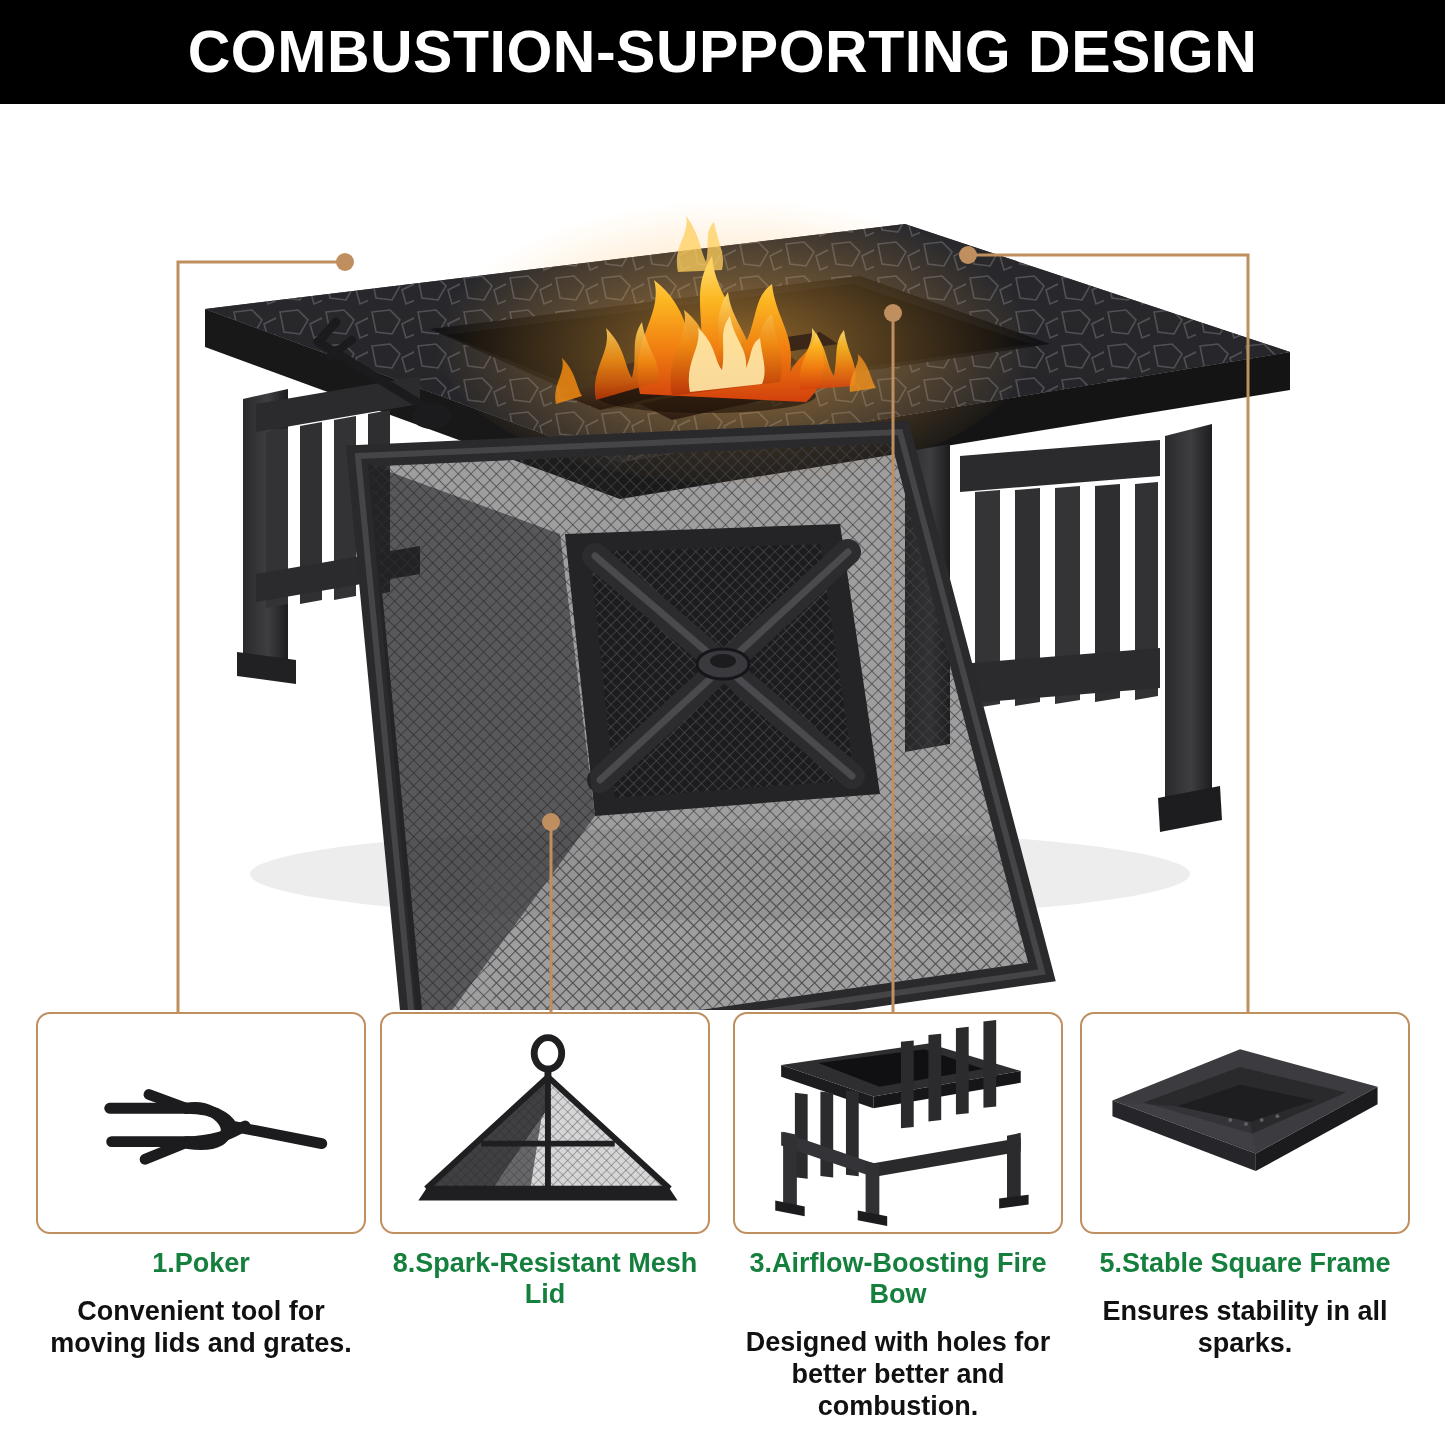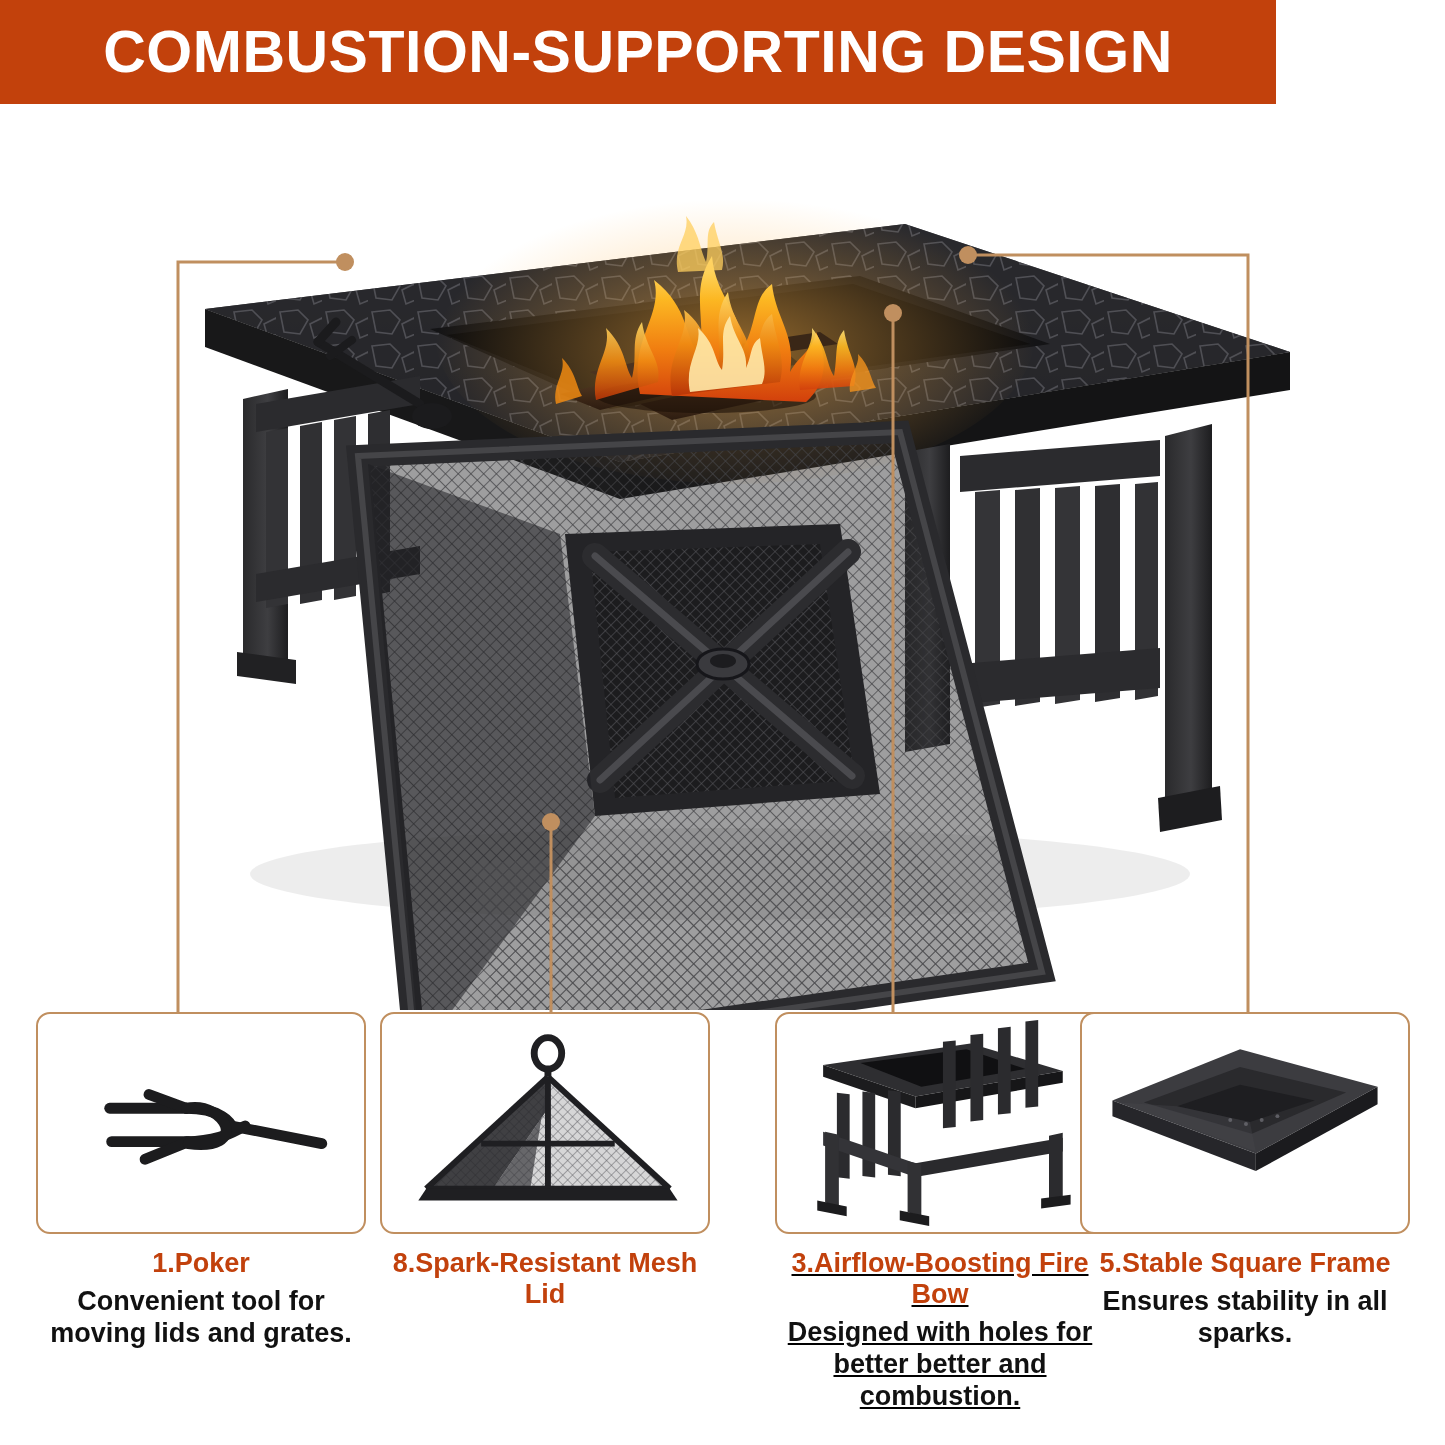"COMBUSTION-SUPPORTING DESIGN" .header-banner { background: #c2410c -> #000000; width: 1276px -> 1445px }
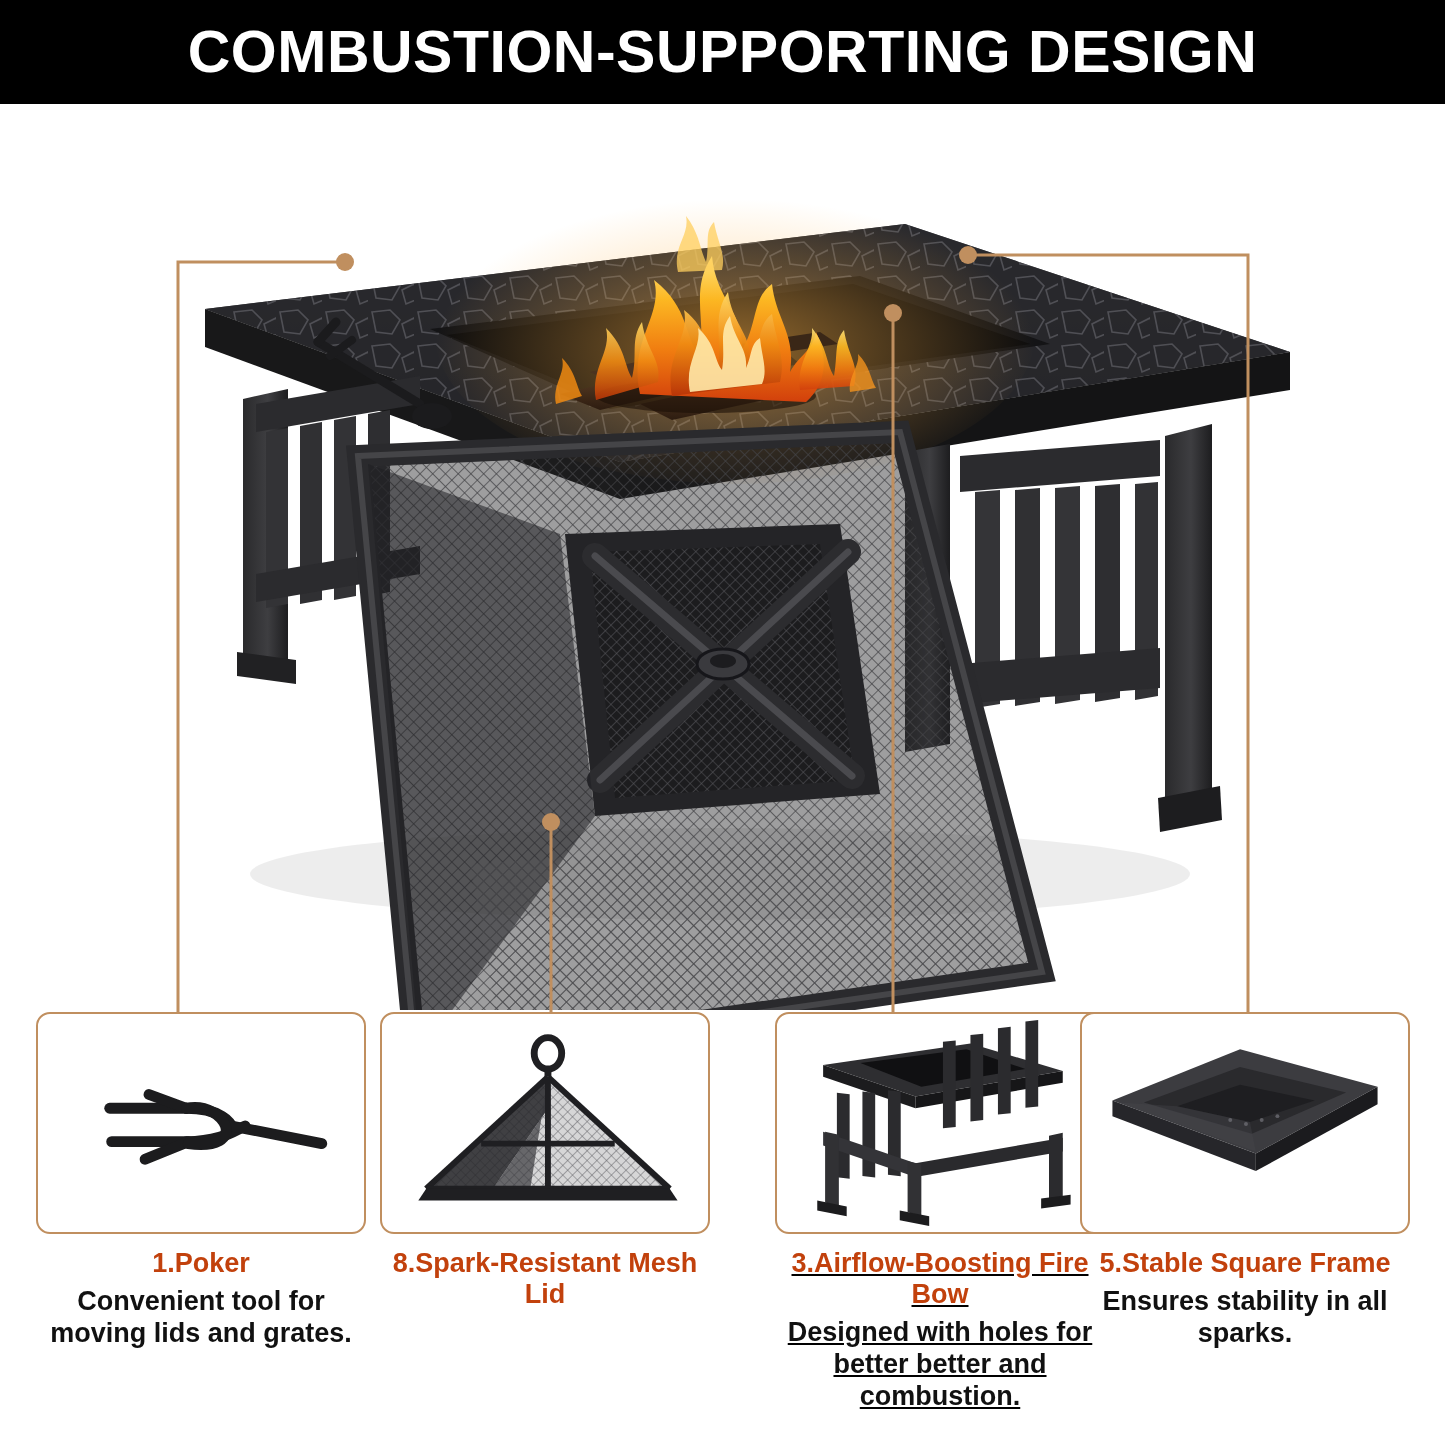"1.Poker" .card-title { color: #c2410c -> #15803d }
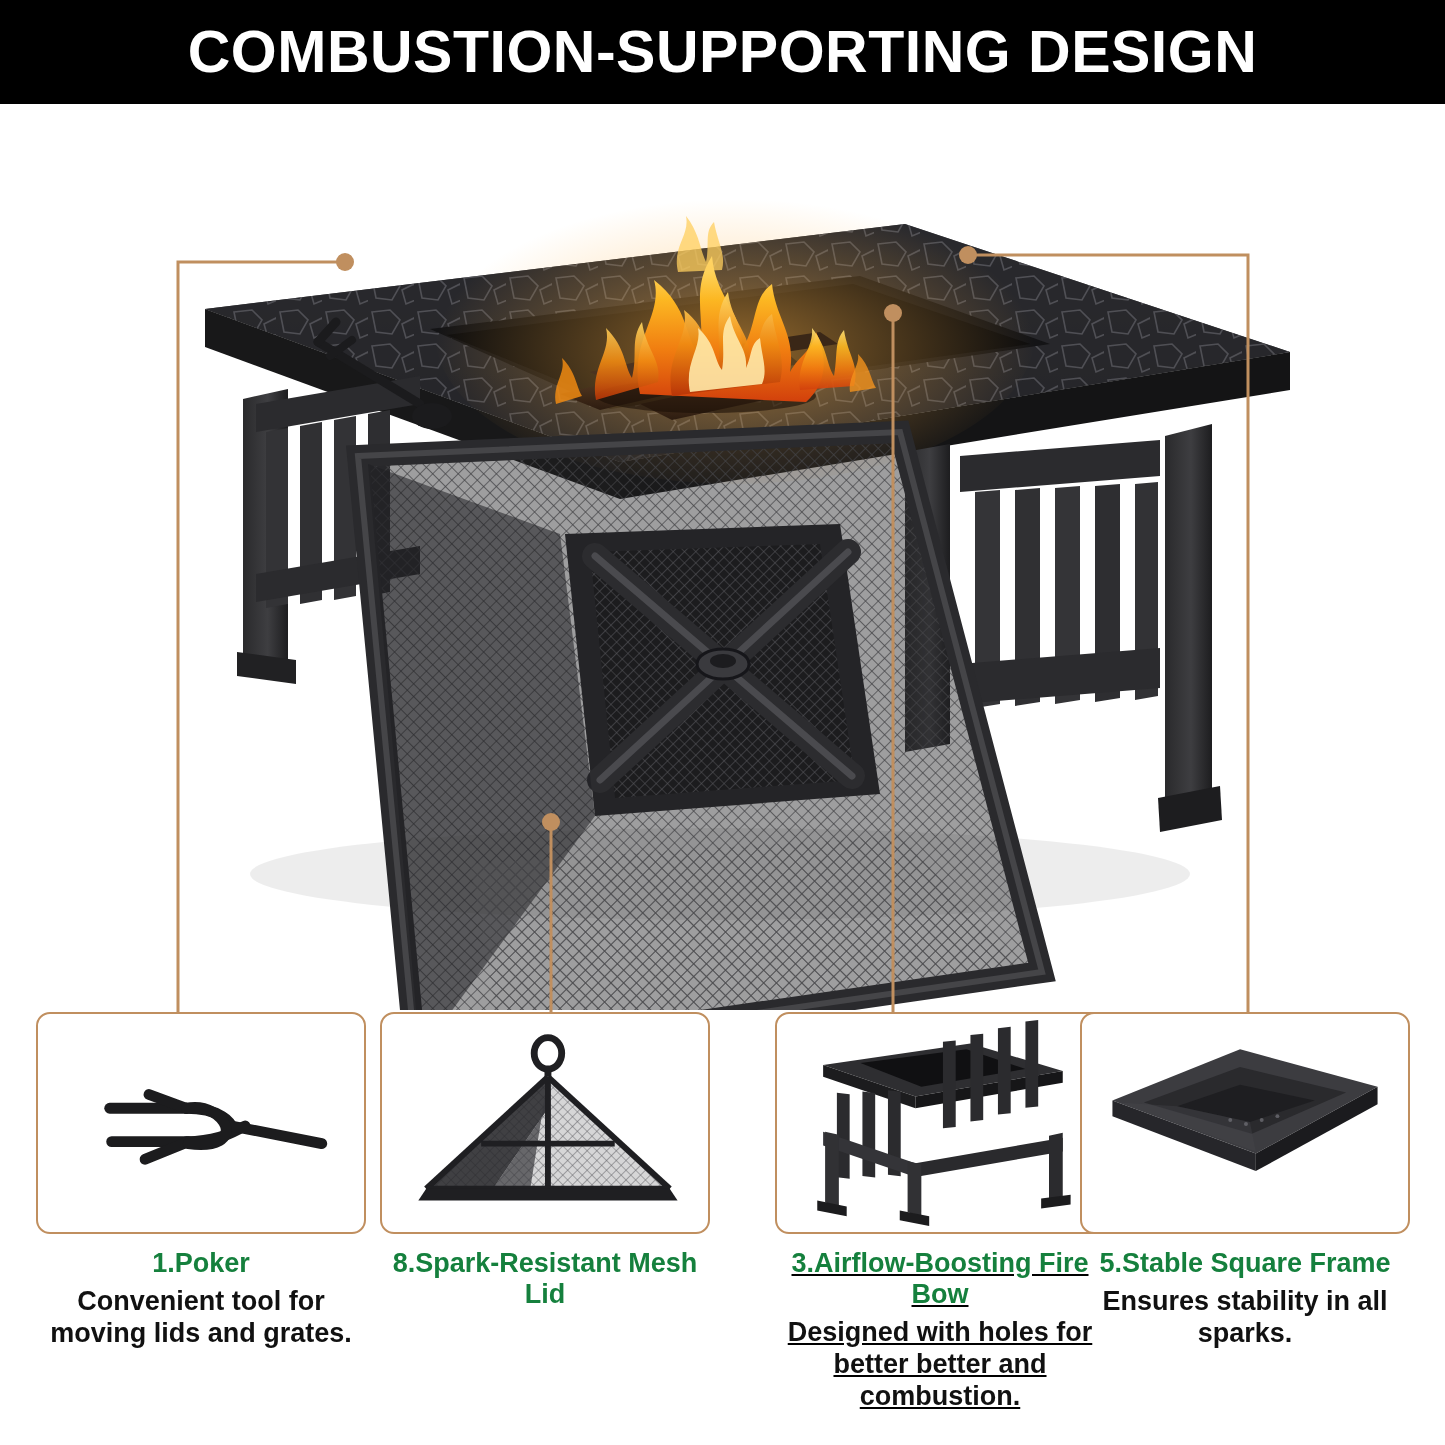"3.Airflow-Boosting Fire Bow" .card-3 { left: 775px -> 733px; text-decoration: underline -> none }
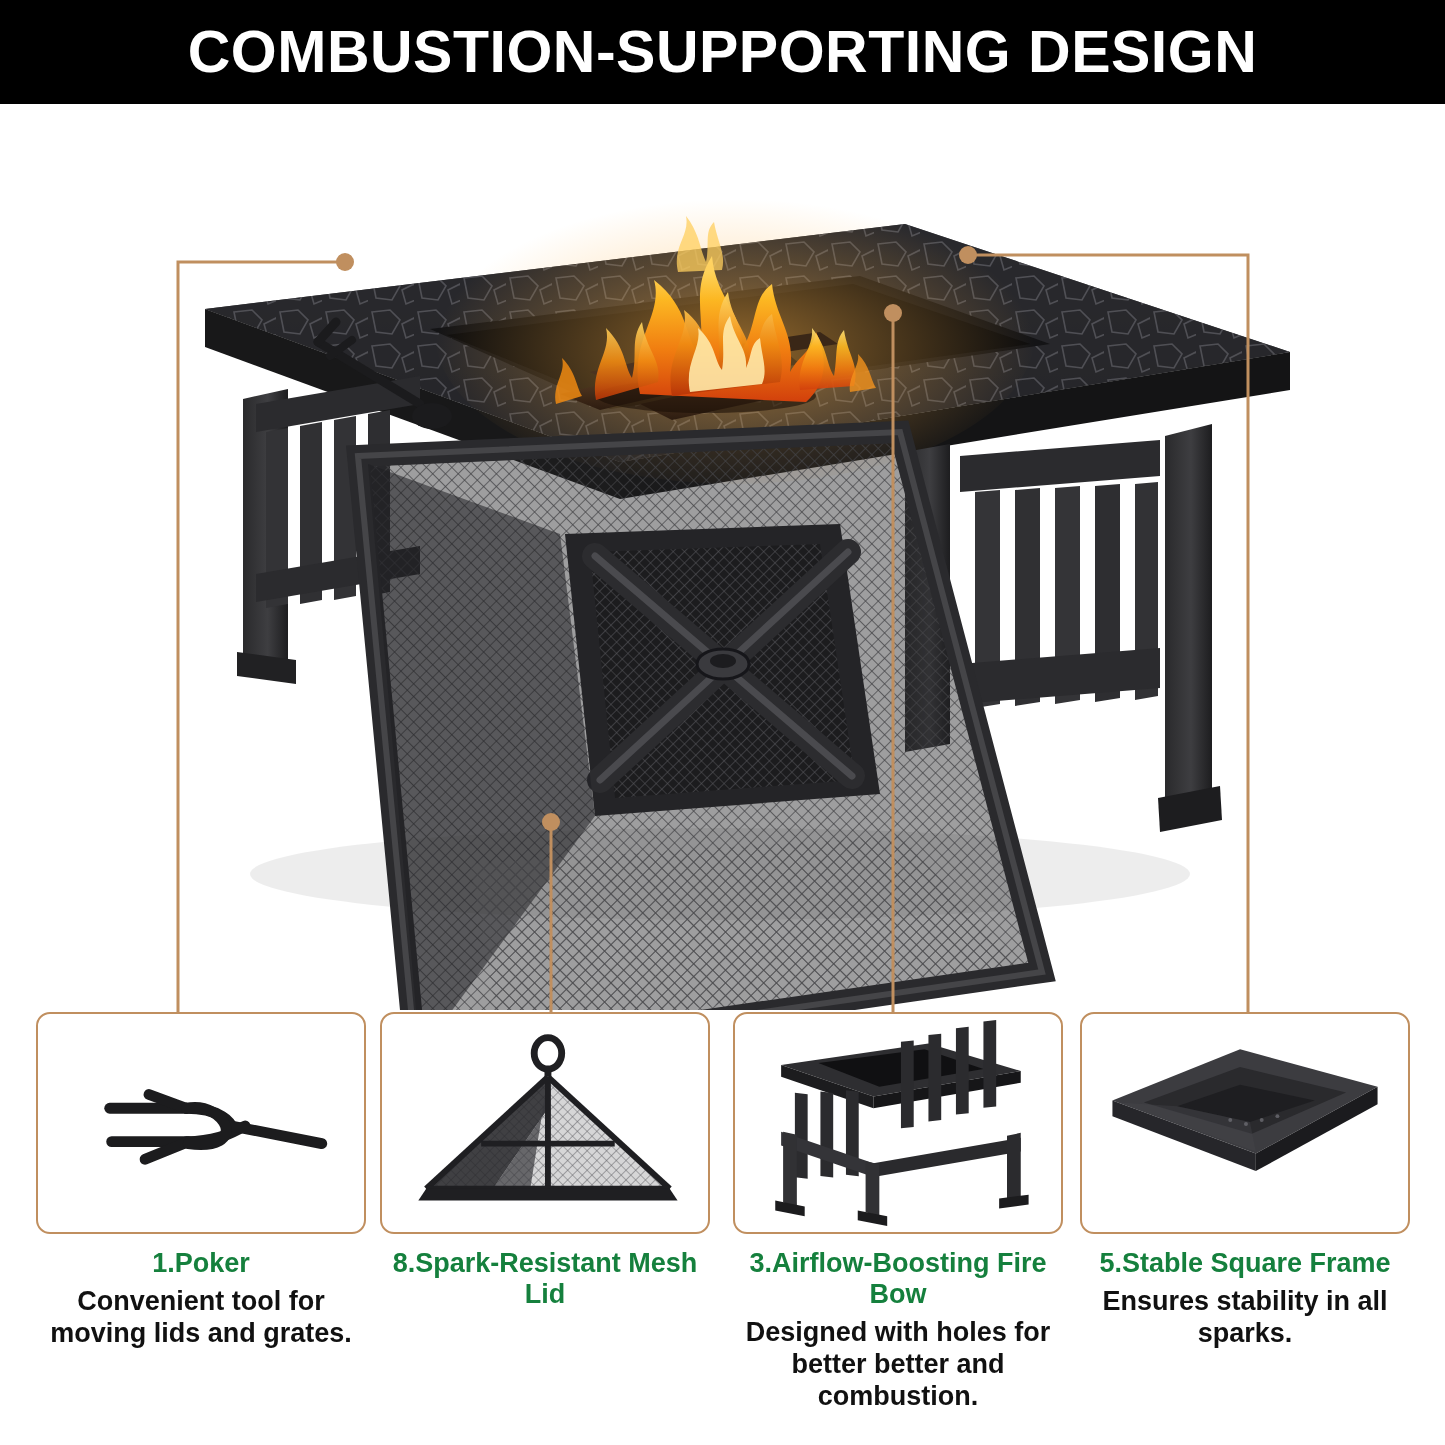"Convenient tool for moving lids" .card-desc { margin-top: 6px -> 16px }
